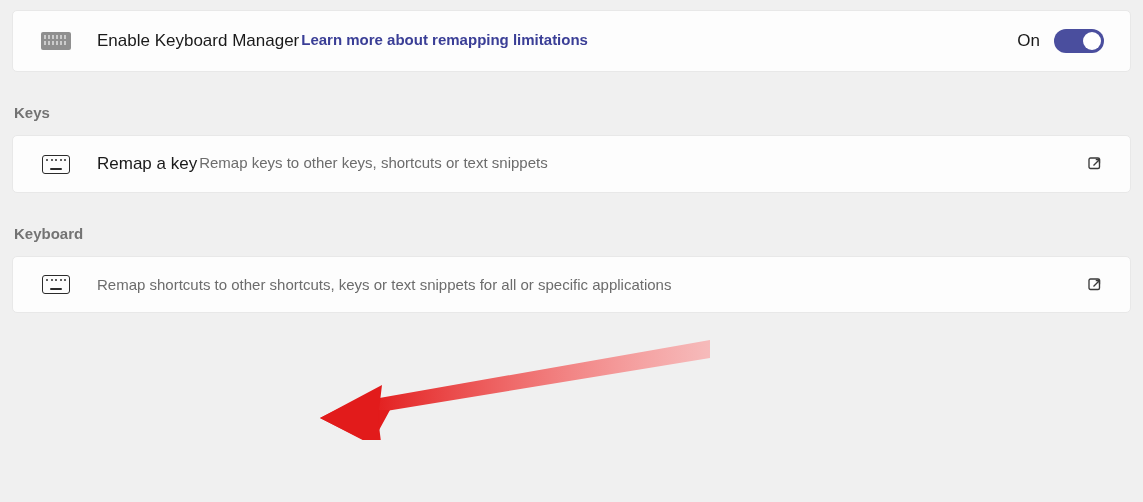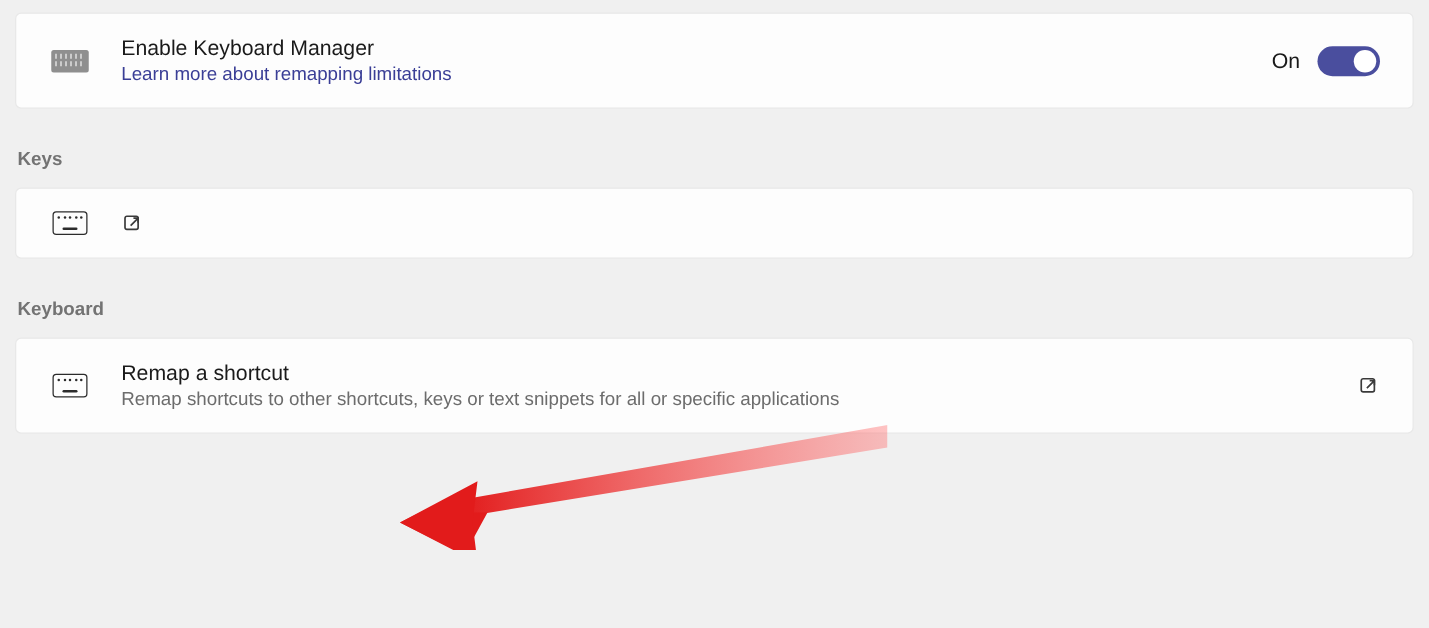"Enable Keyboard Manager" .card-body { flex-direction: column -> row }
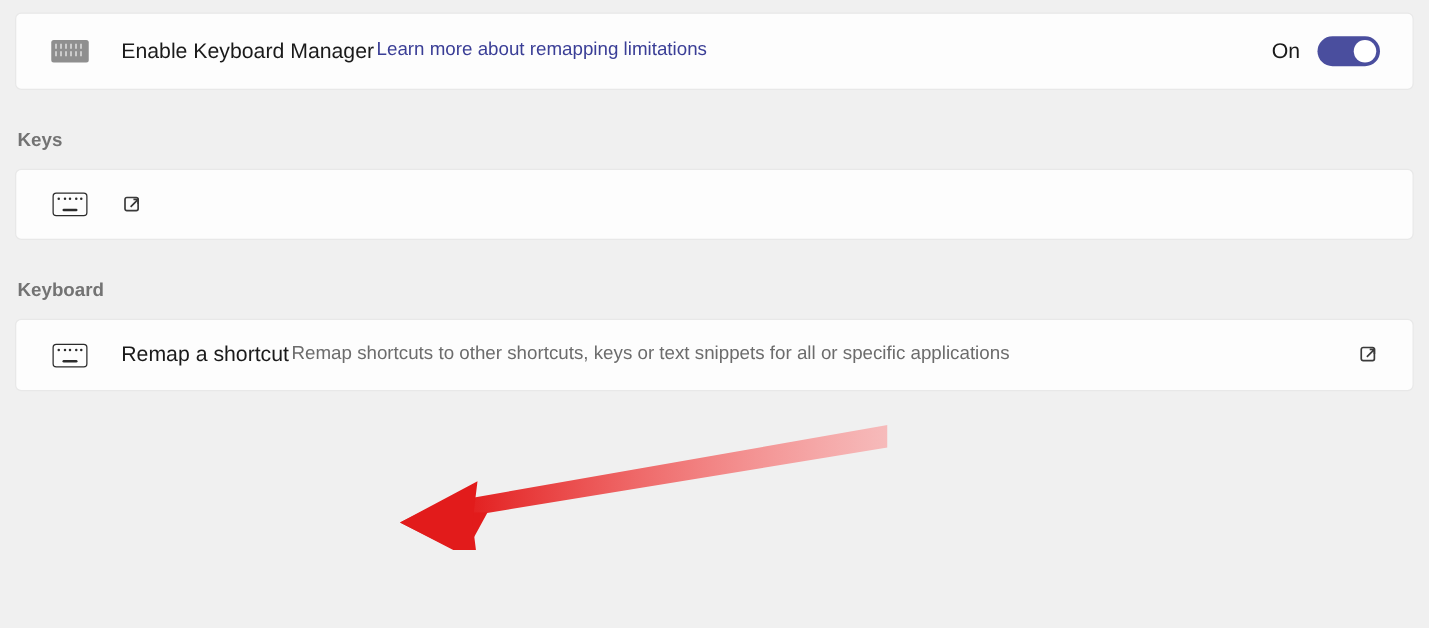"Learn more about remapping limitations" .card-link { font-weight: 400 -> 700 }
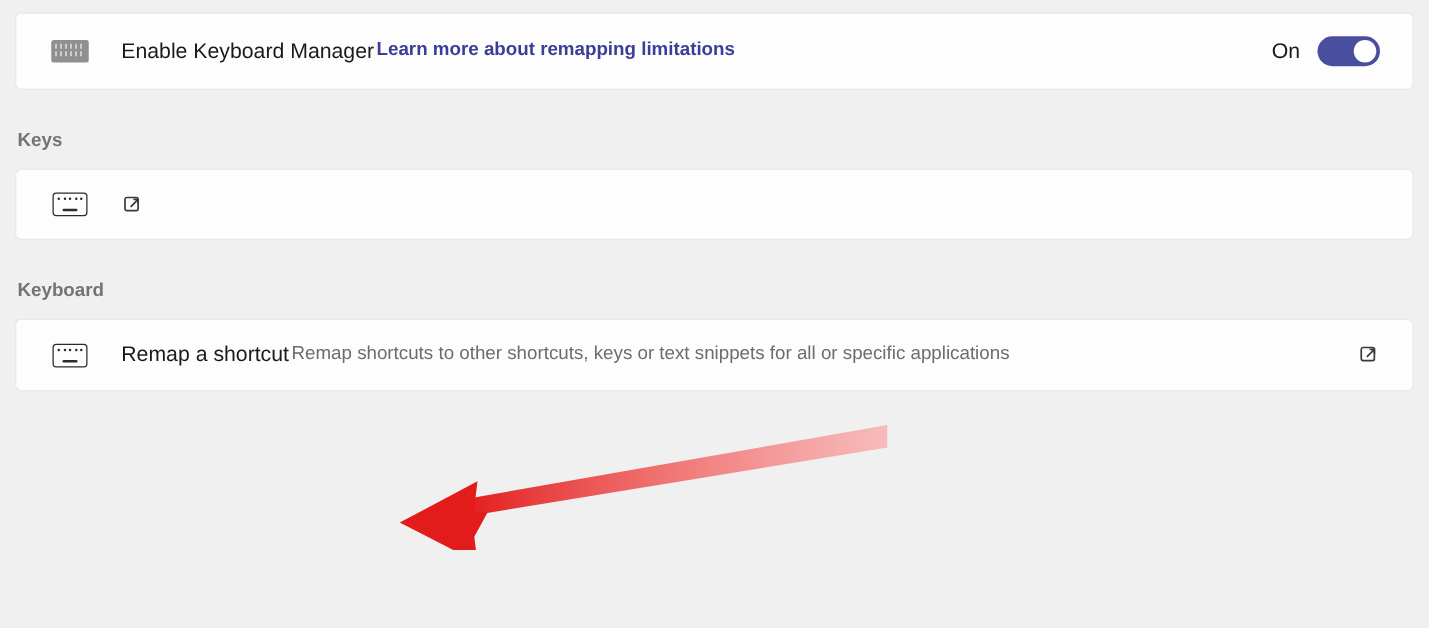"Remap a key" div.card-body { html: none -> <div> <div>Remap a key</div> <div>Remap keys to other keys, shortcuts or text snippets</div> </div> }
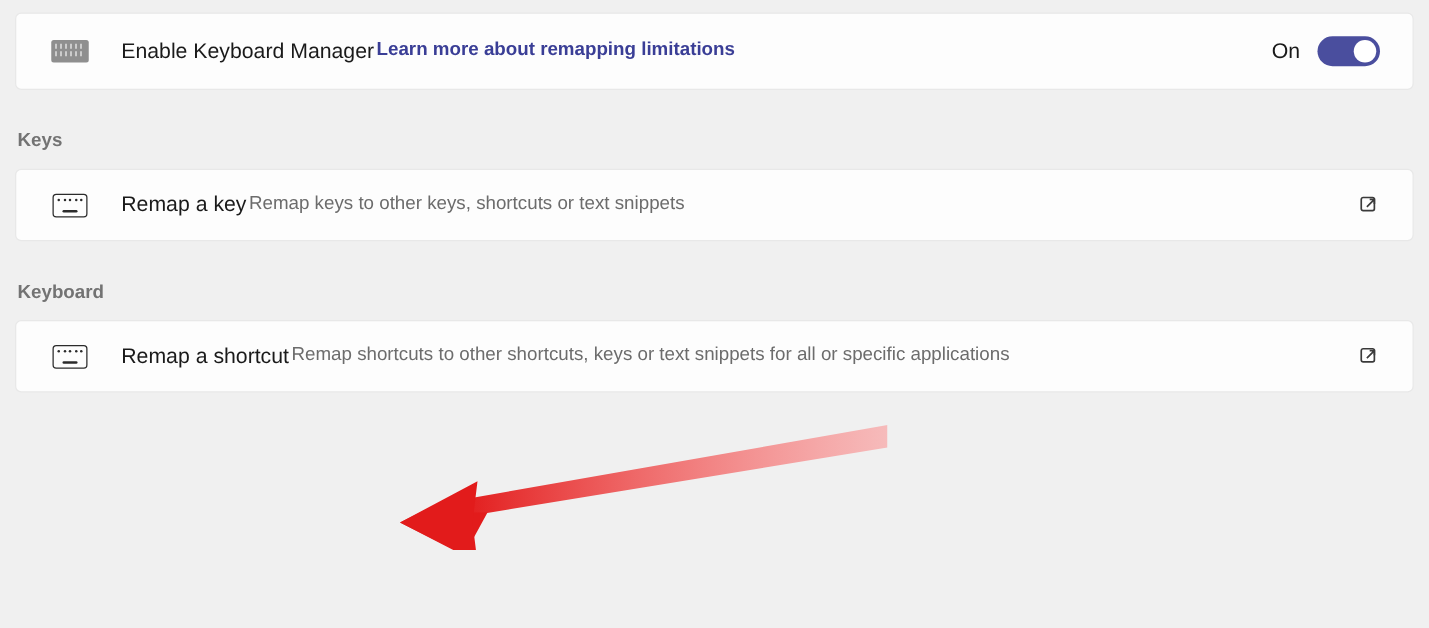"Remap a shortcut" div.card-title { html: <div>Remap a shortcut</div> -> none }
